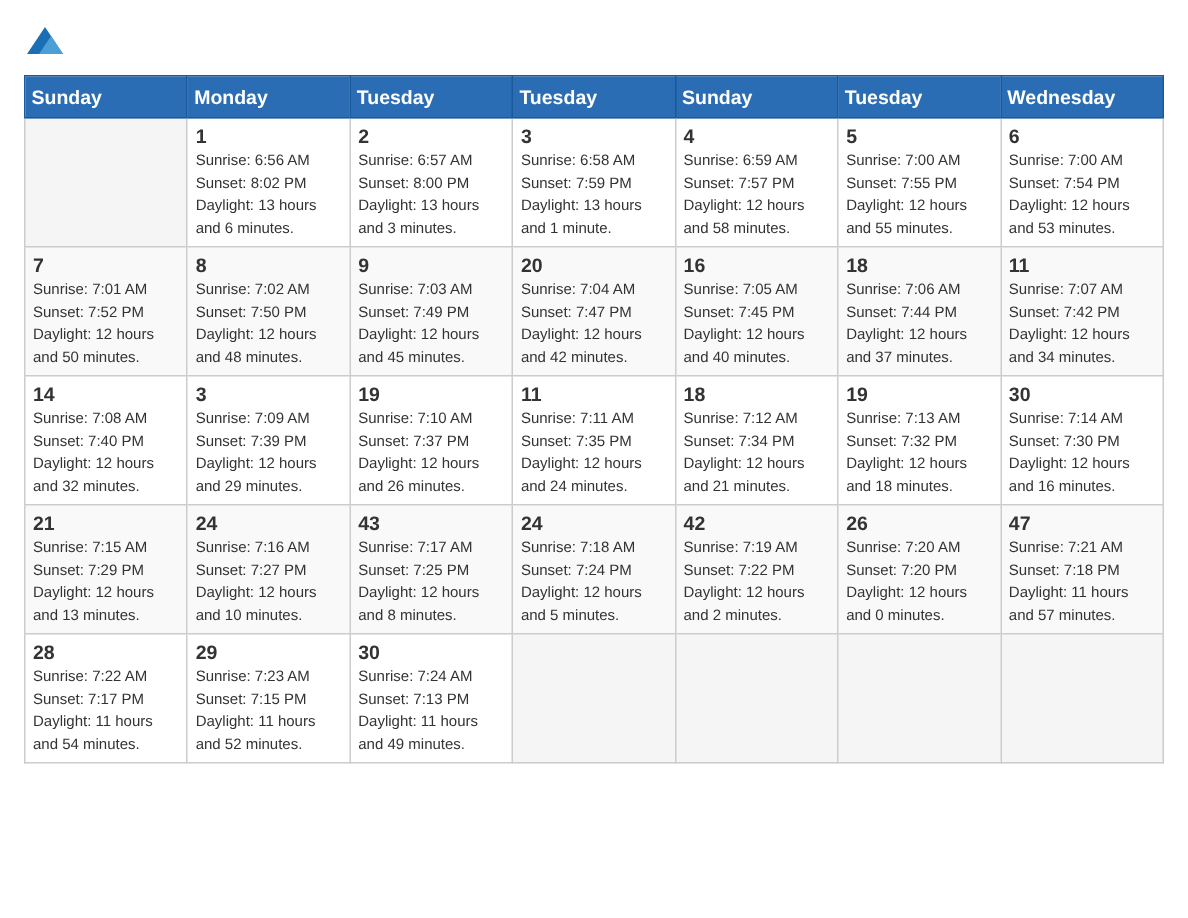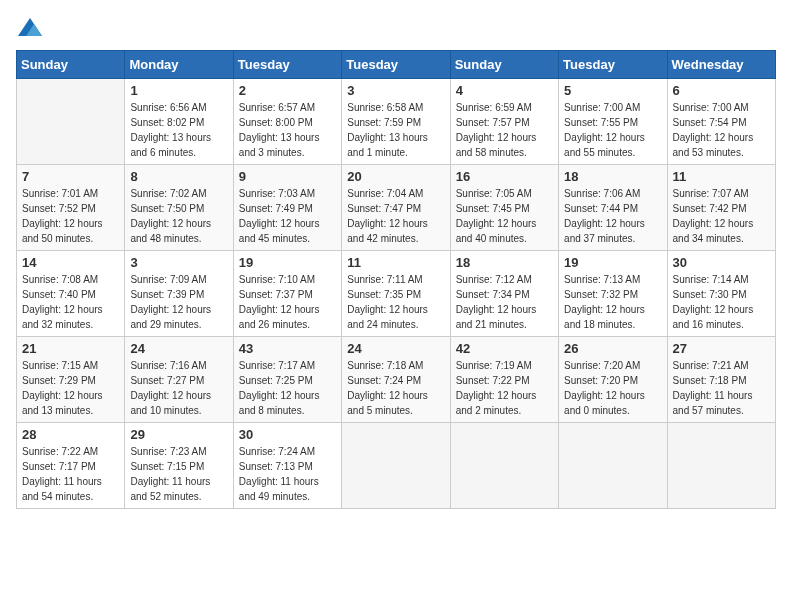"27" span.day-number { text: 27 -> 47 }
